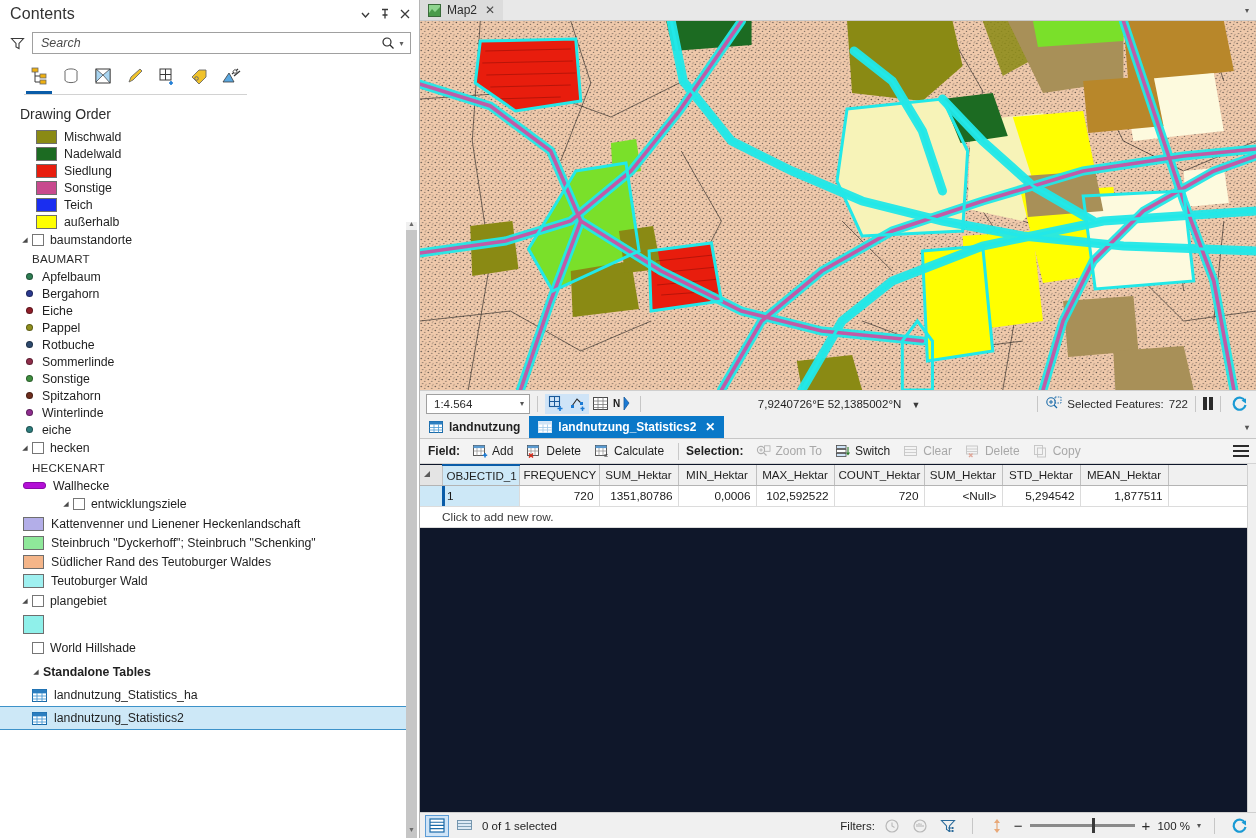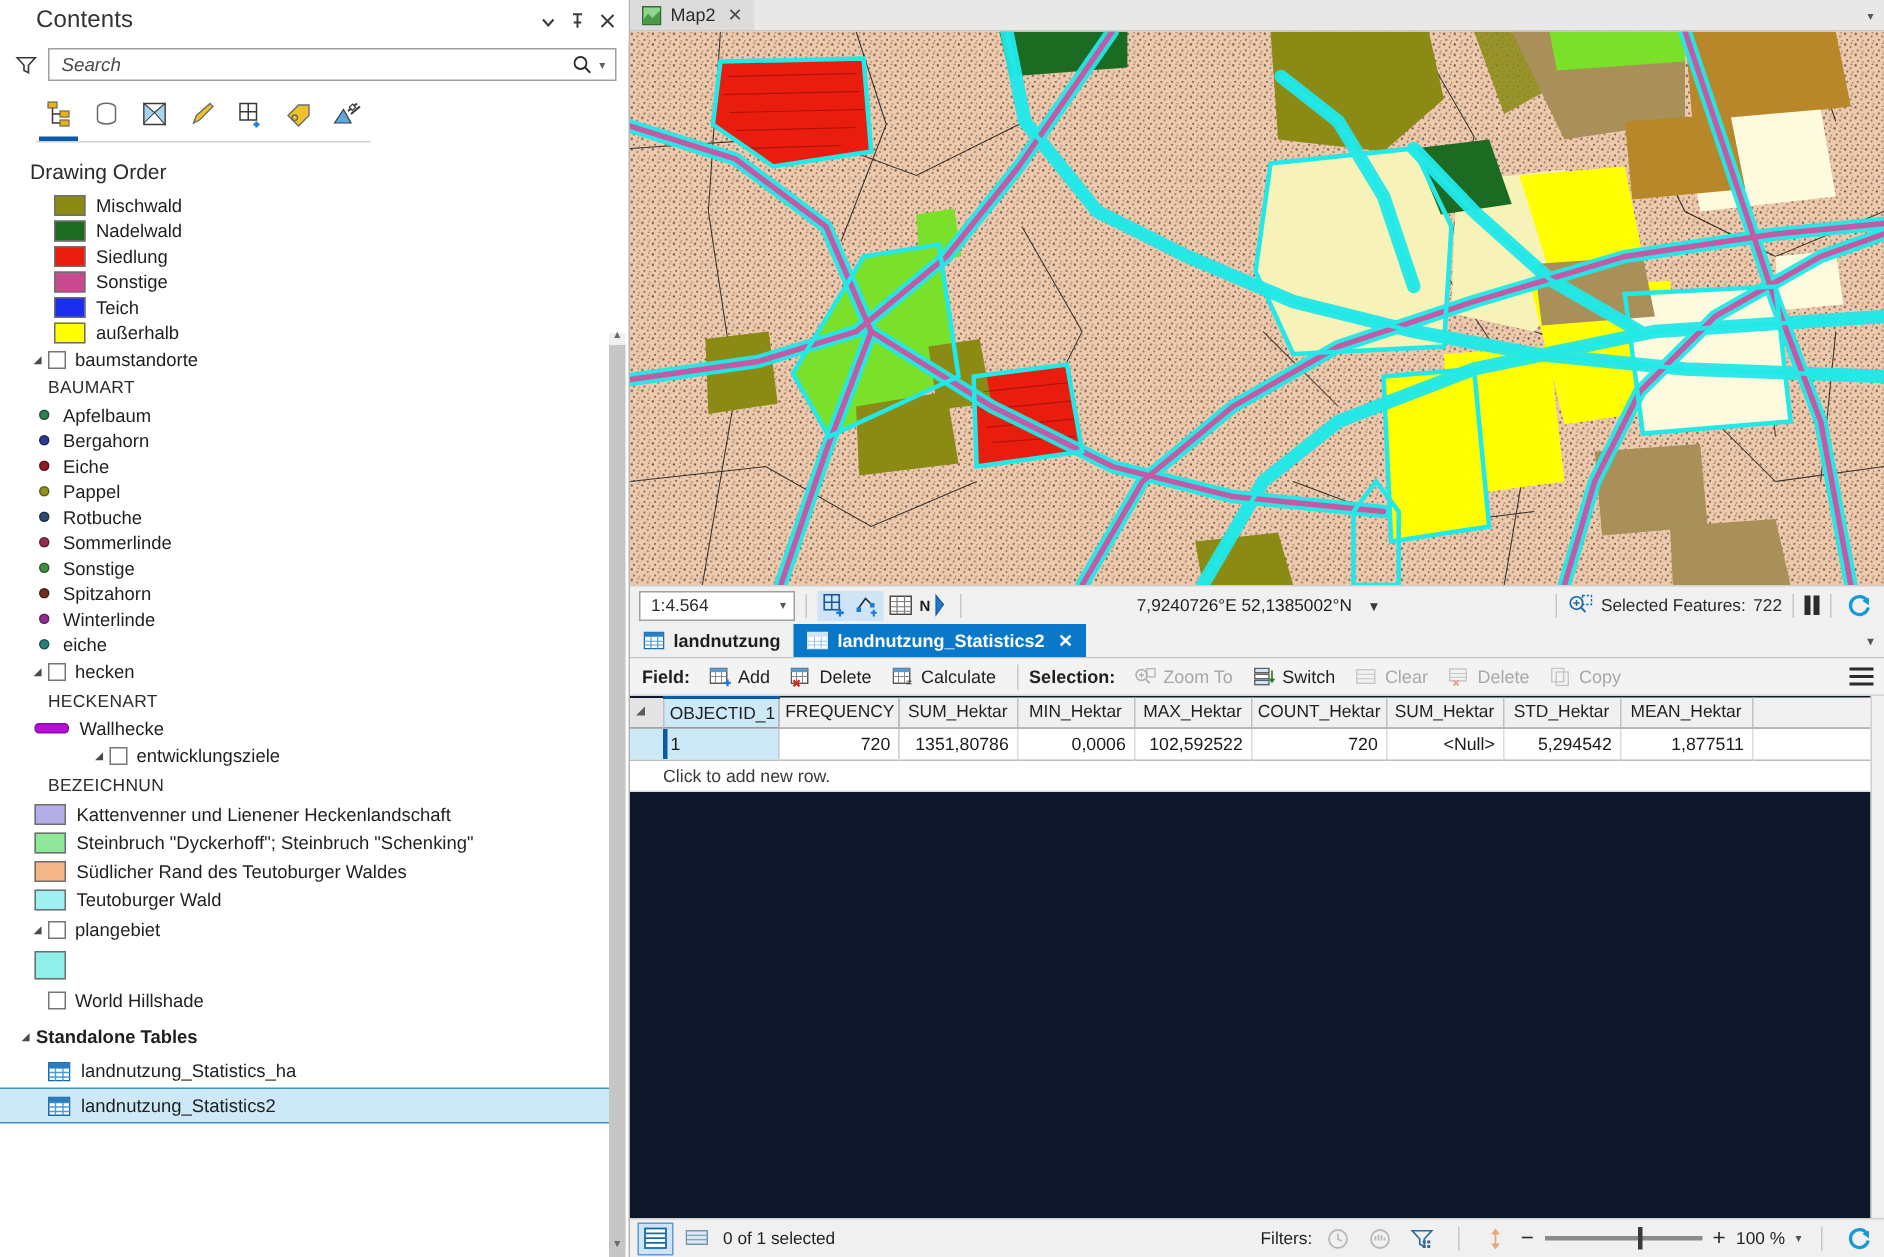"Contents" .pane-header { margin-left: 14px -> none }
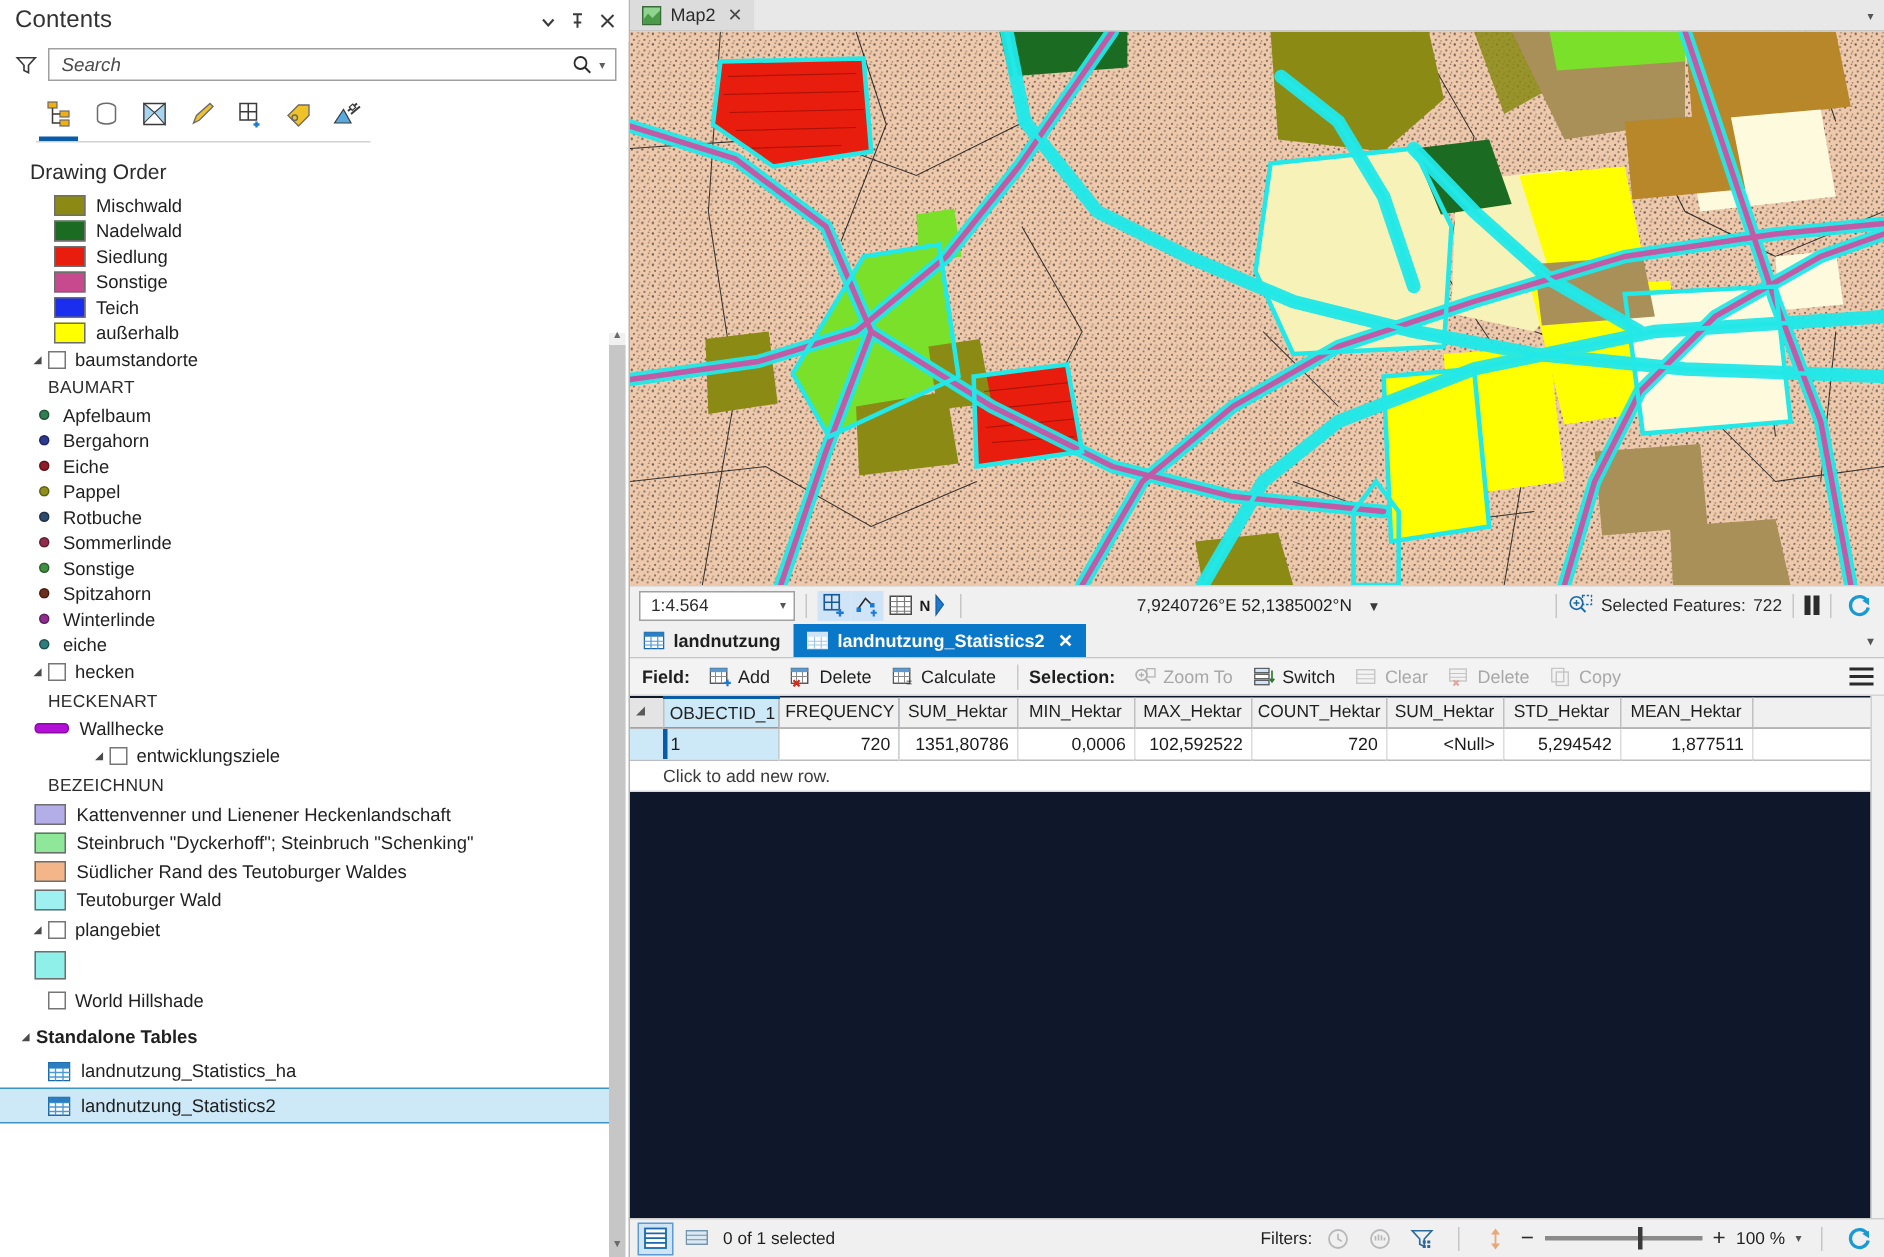"BEZEICHNUN" div.row { html: <div> <span>BEZEICHNUN</span> </div> -> none }
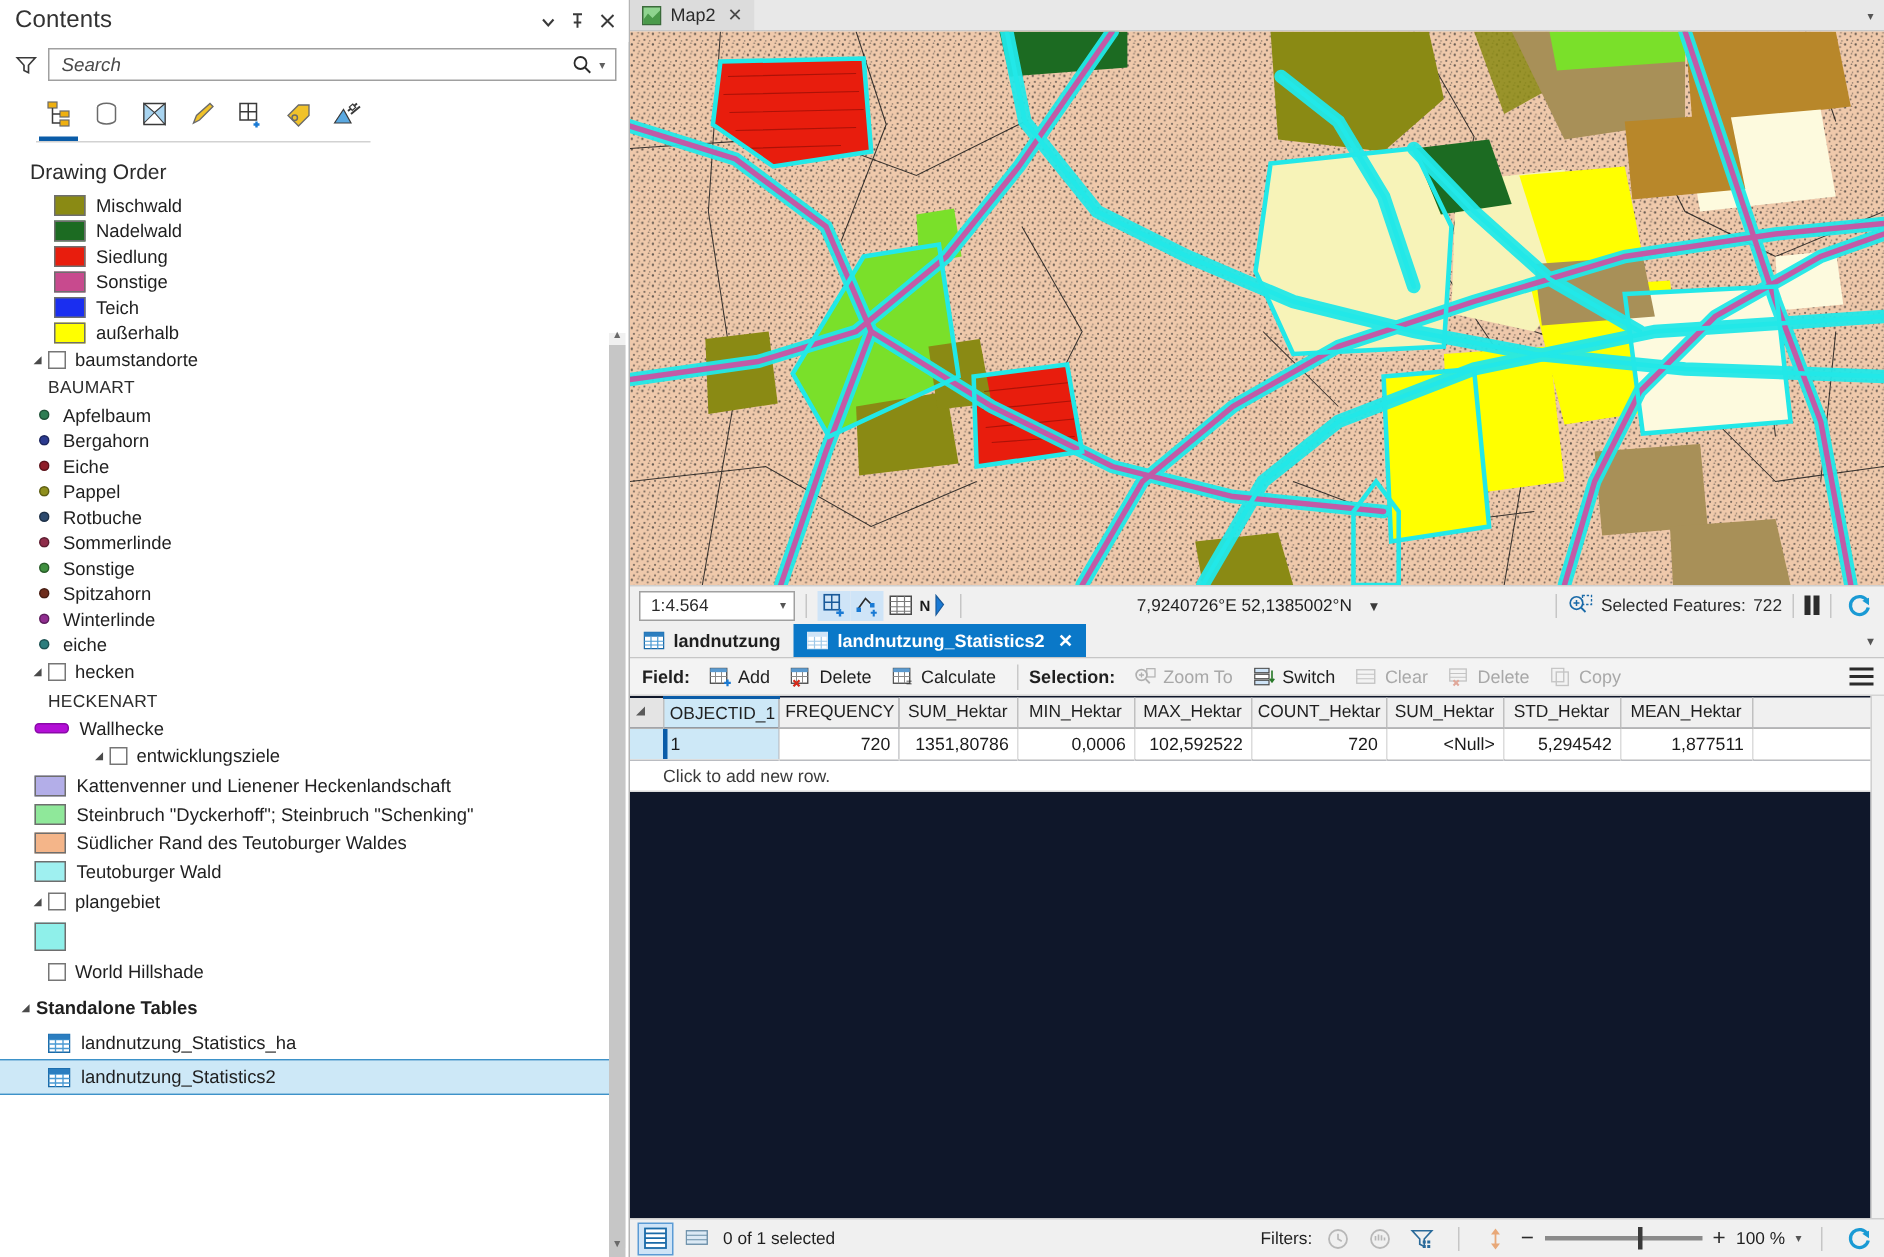"Standalone Tables" div.row { padding-left: 10px -> 29px }
